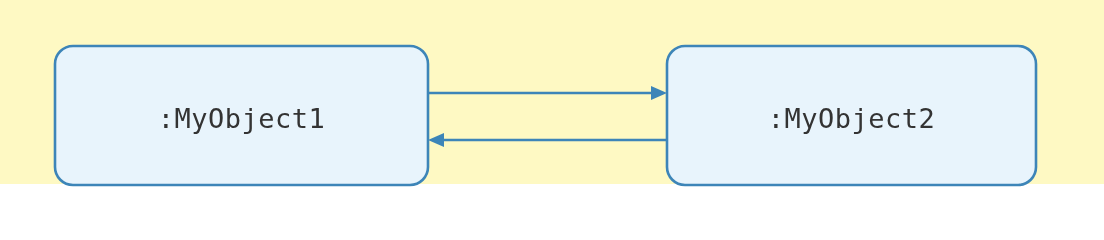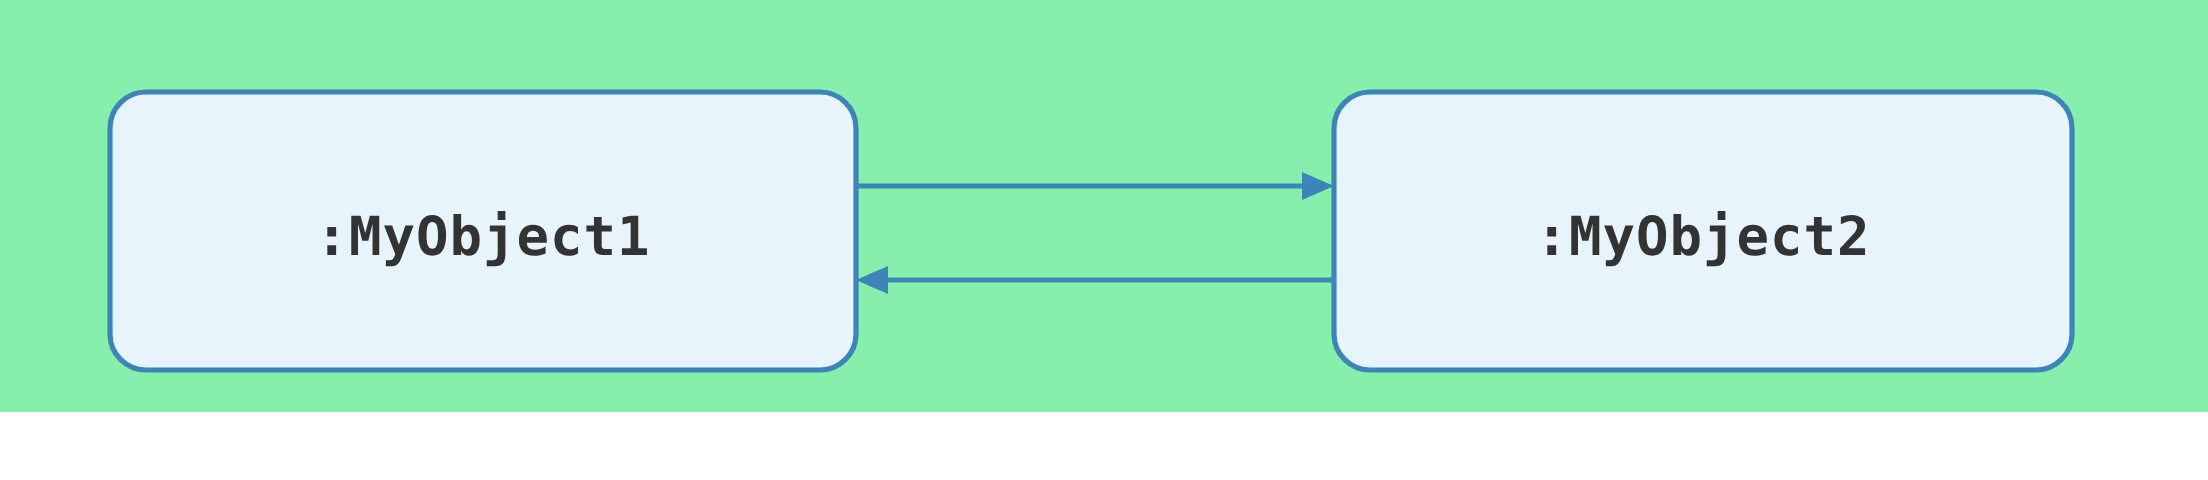":MyObject1" #diagram-canvas { background: #86efac -> #fef9c3; font-weight: bold -> none; height: 206px -> 184px }
